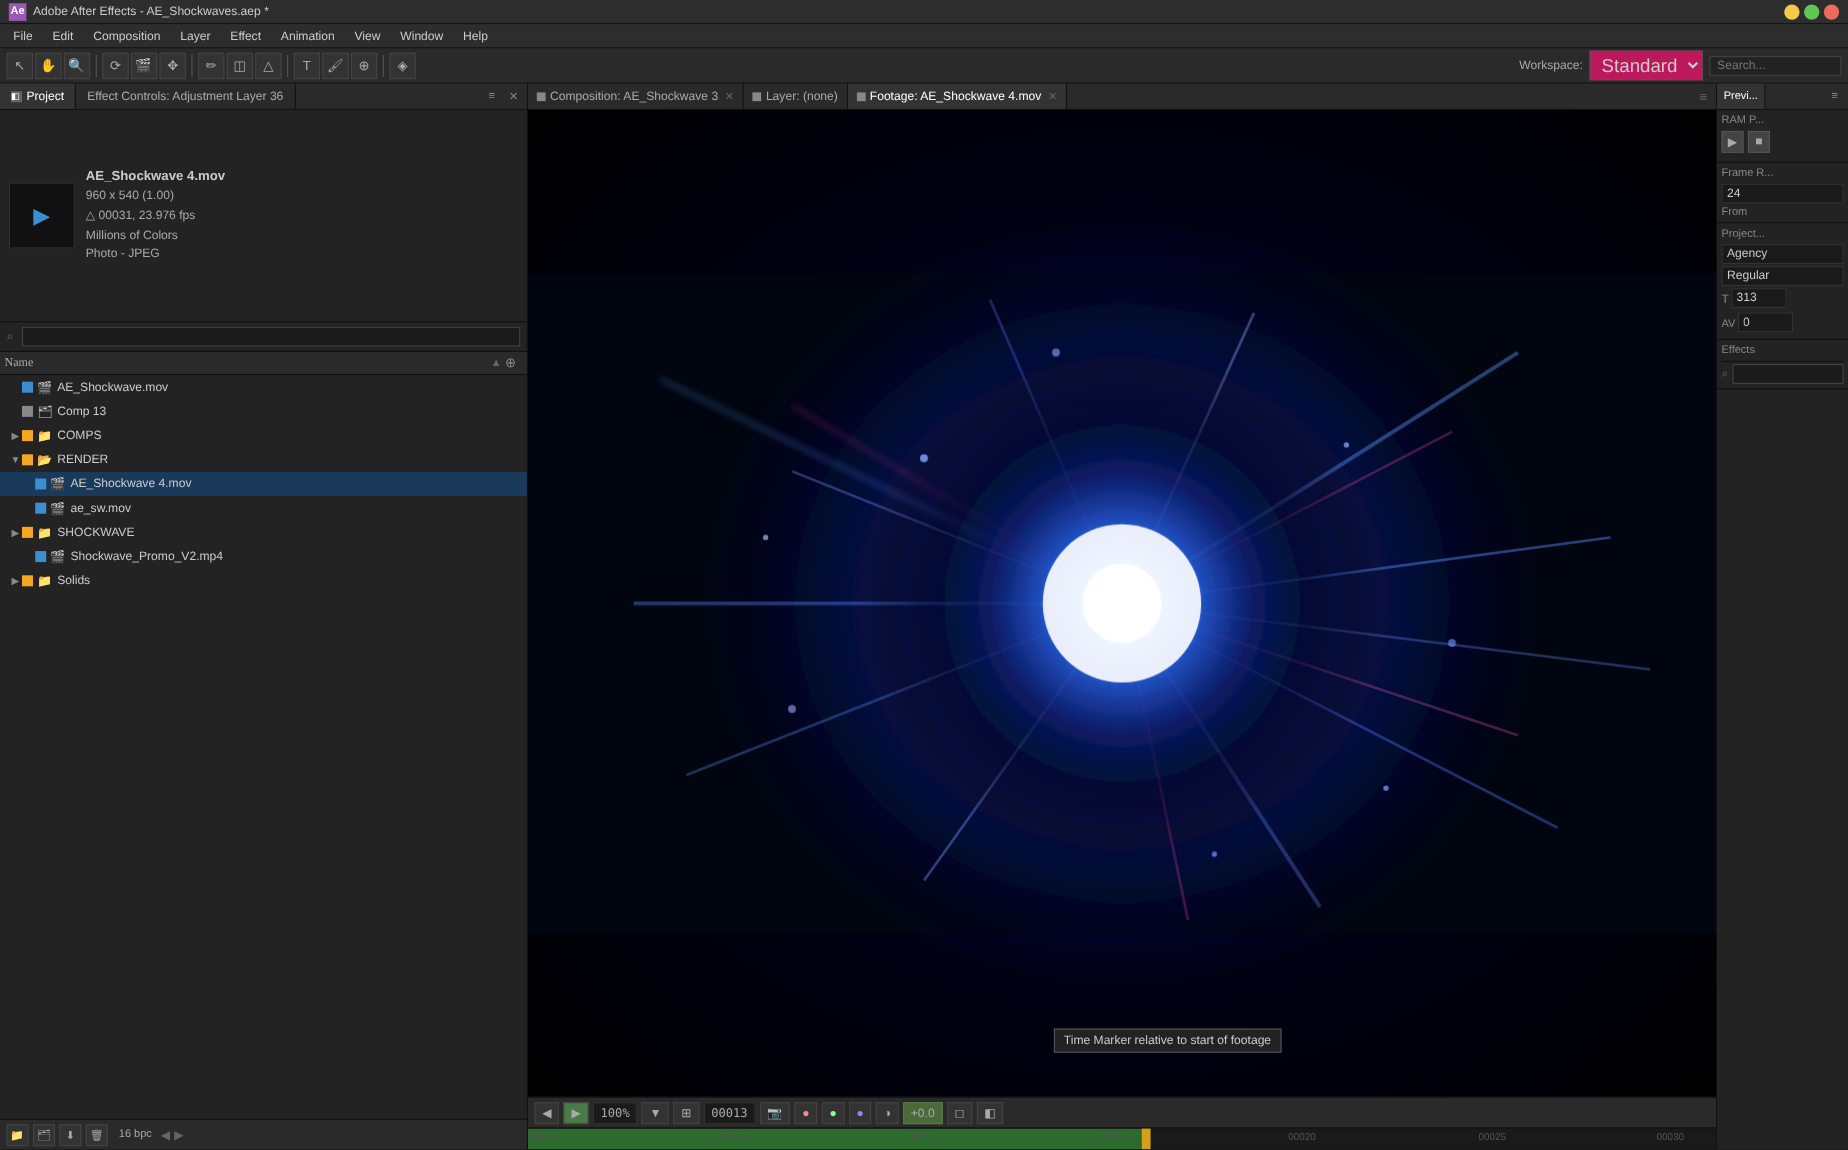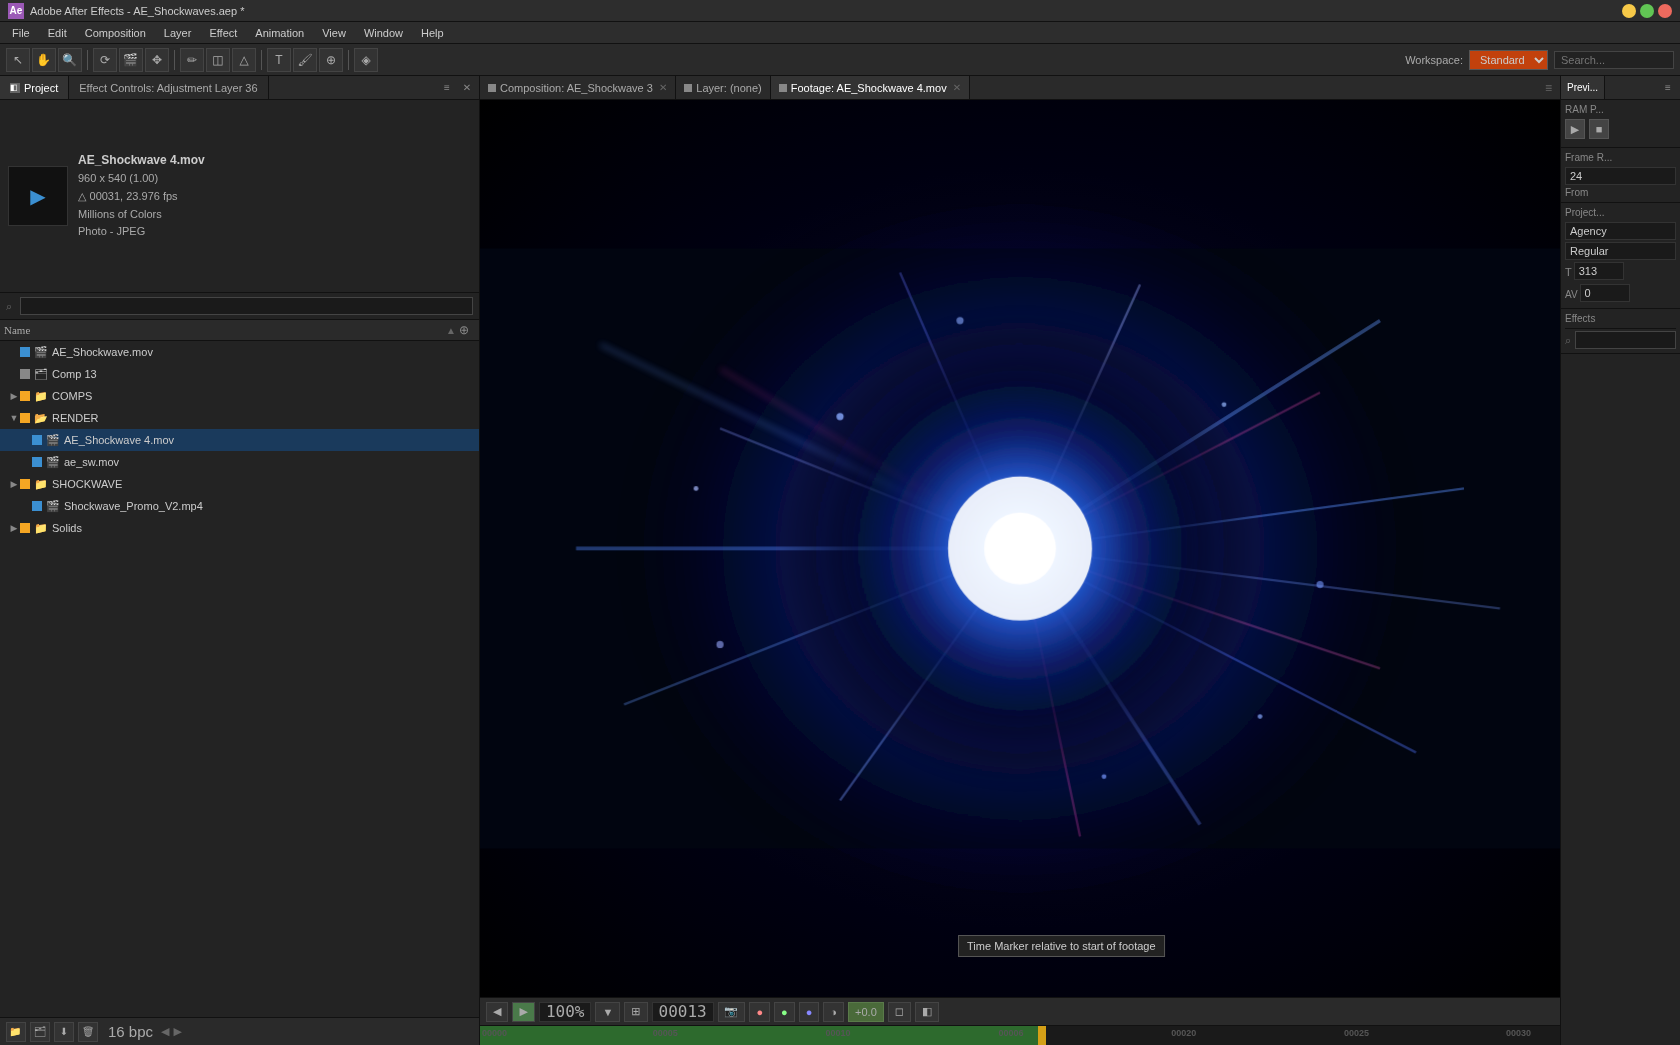"Standard" .workspace-dropdown { background: #c2410c -> #be185d; font-size: 11px -> 17px }
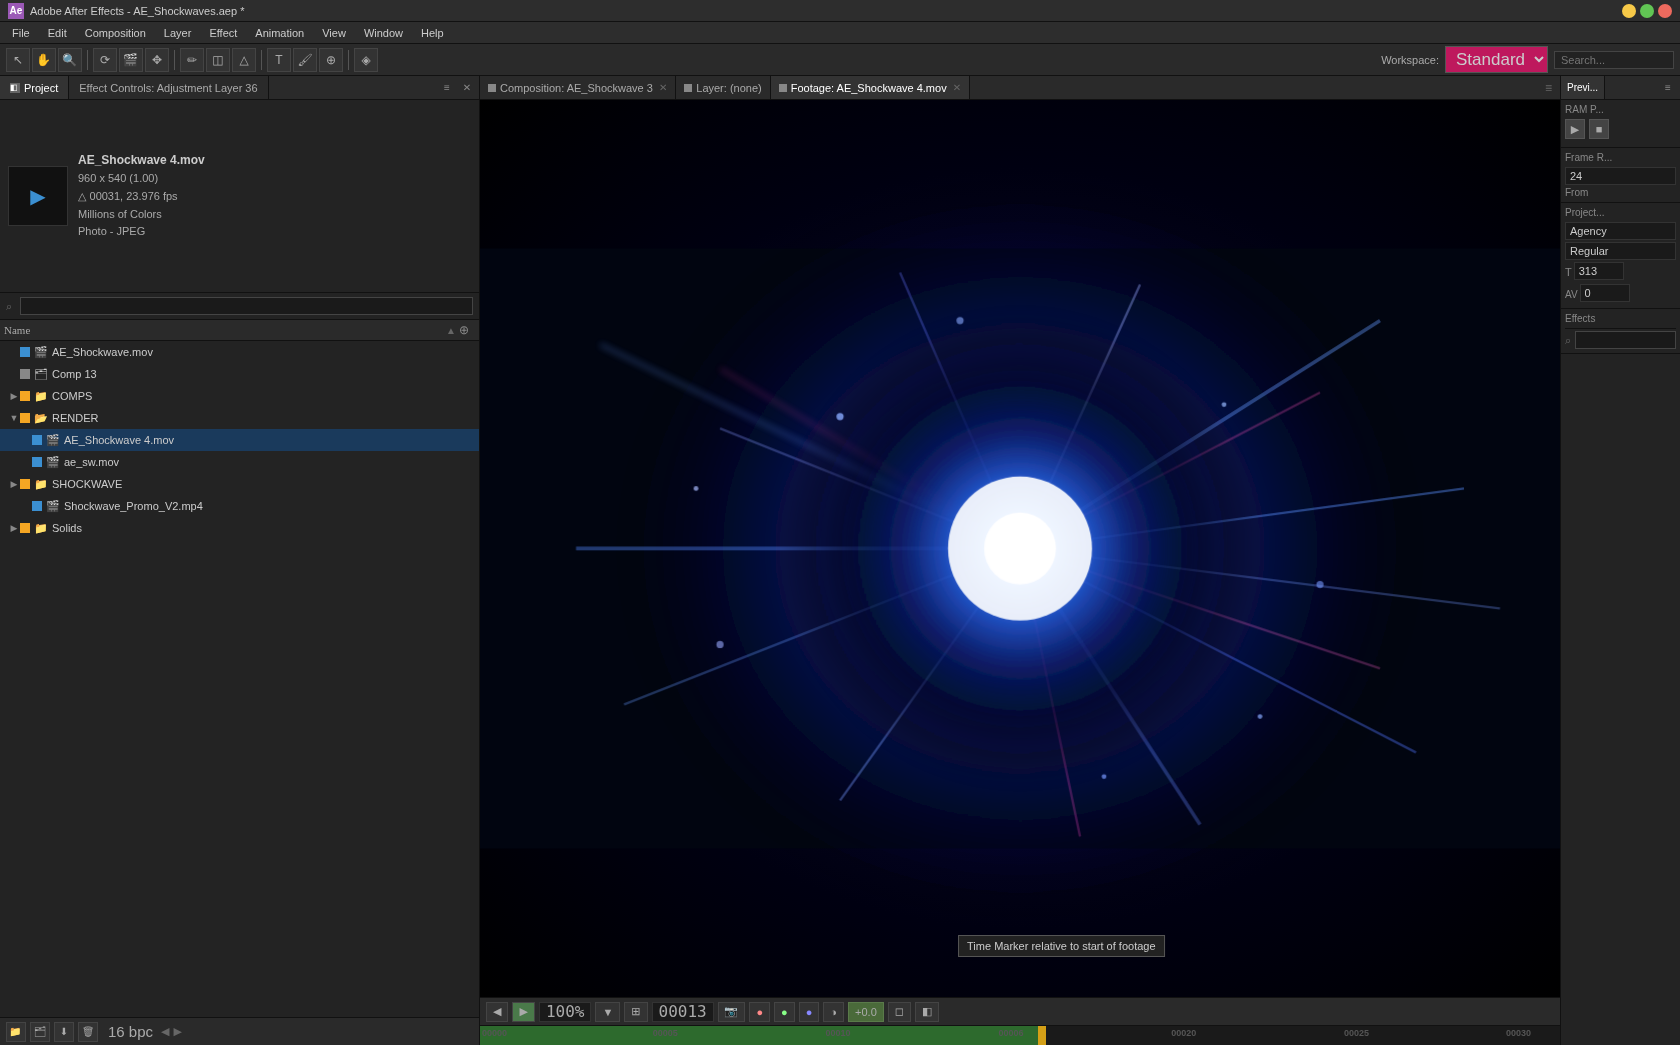"100%" .viewer-timecode { font-size: 16px -> 11px }
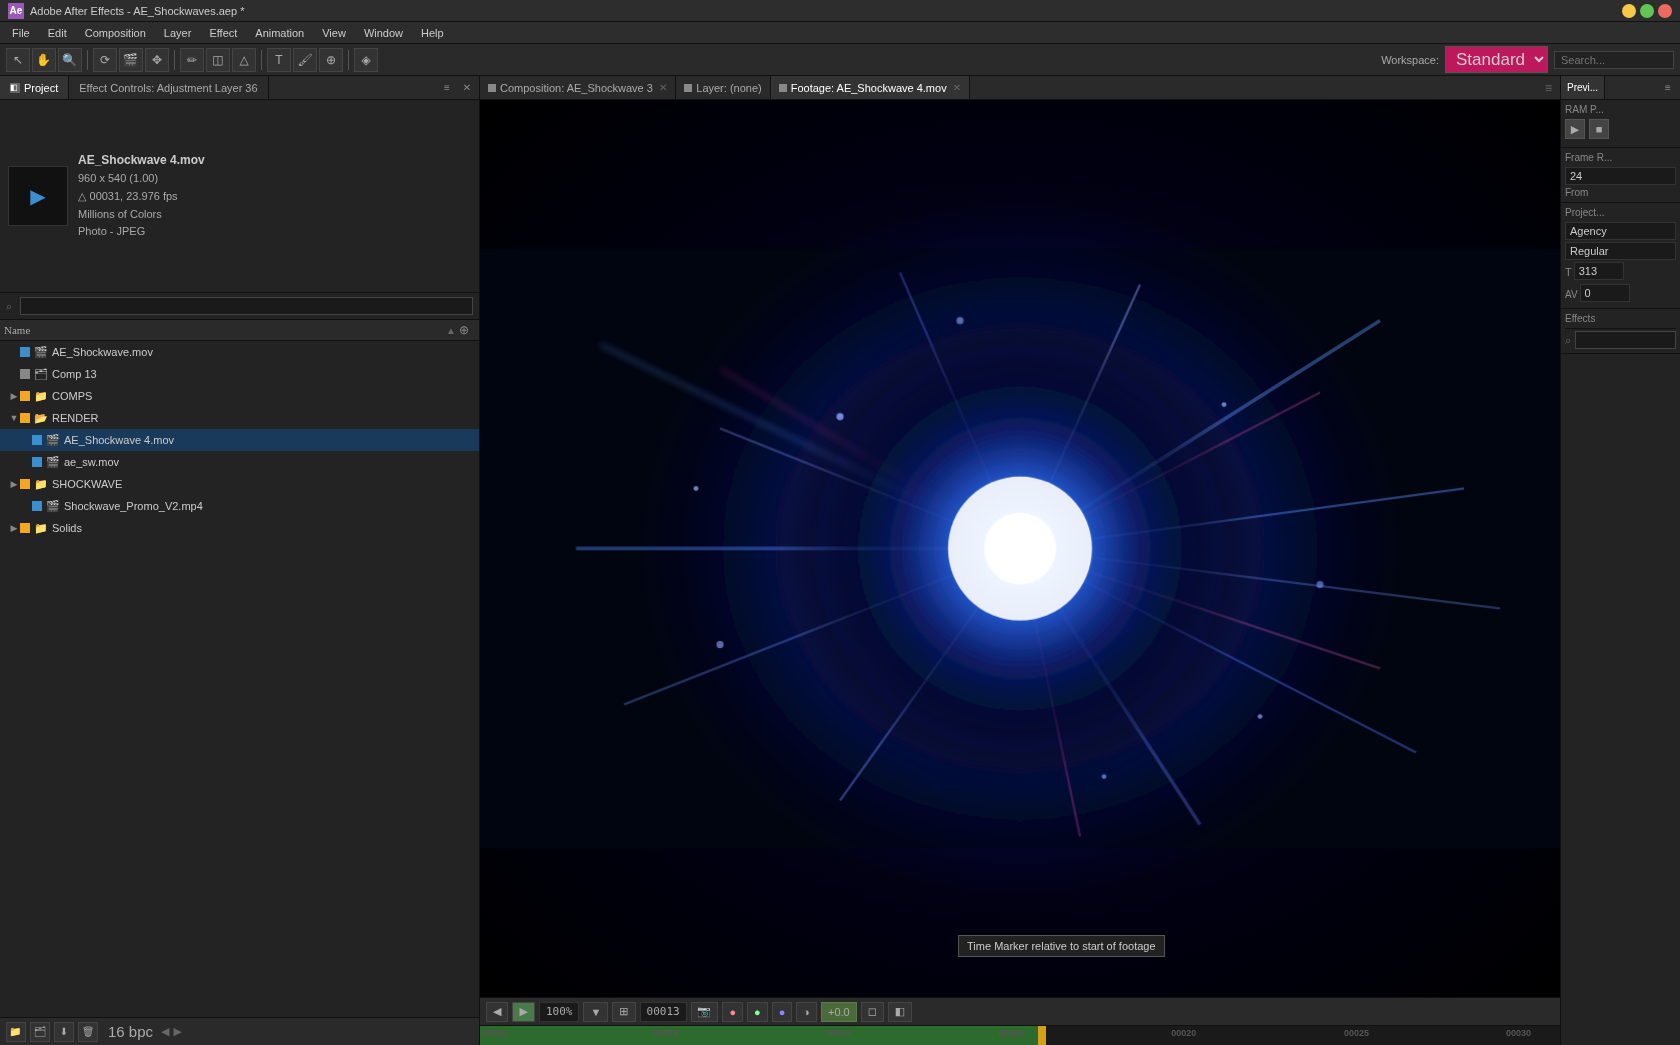"16 bpc" .bpc-label { font-size: 15px -> 10px }
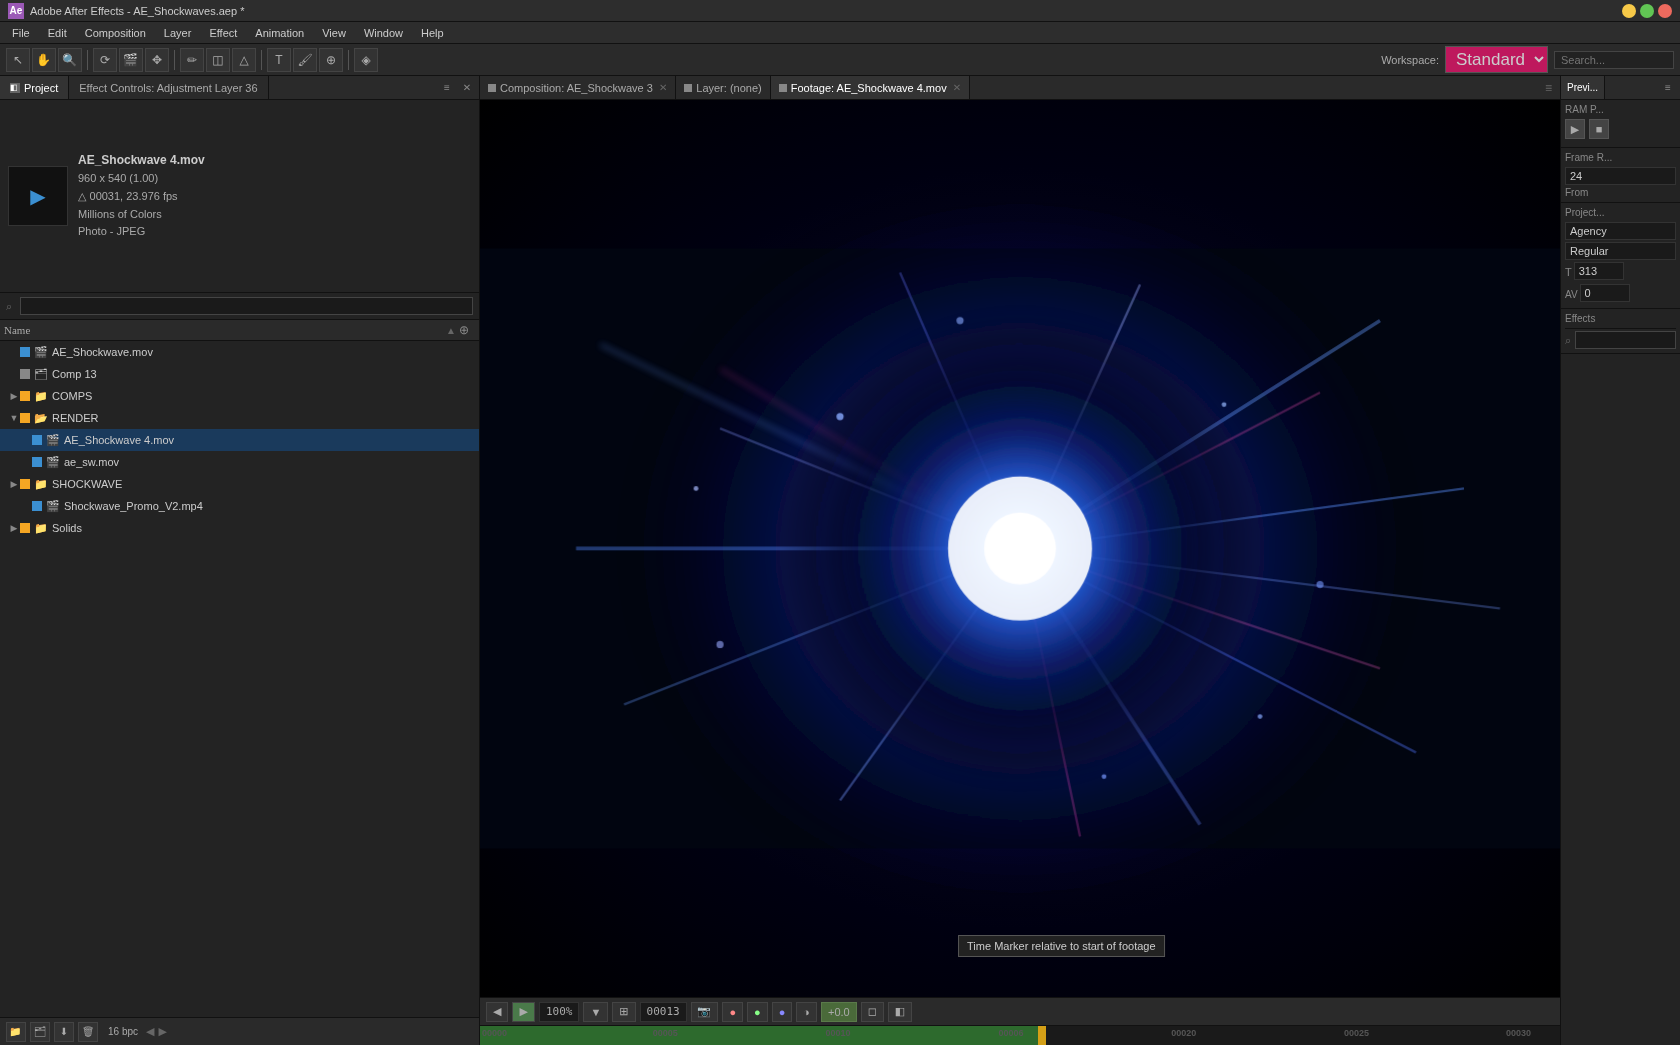"00000" .vs-tick { font-weight: bold -> none }
